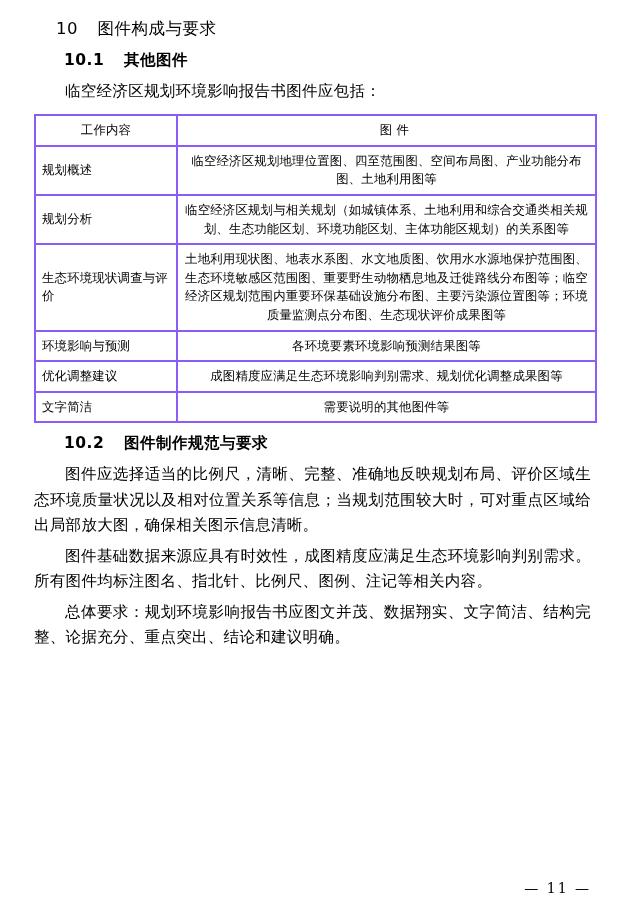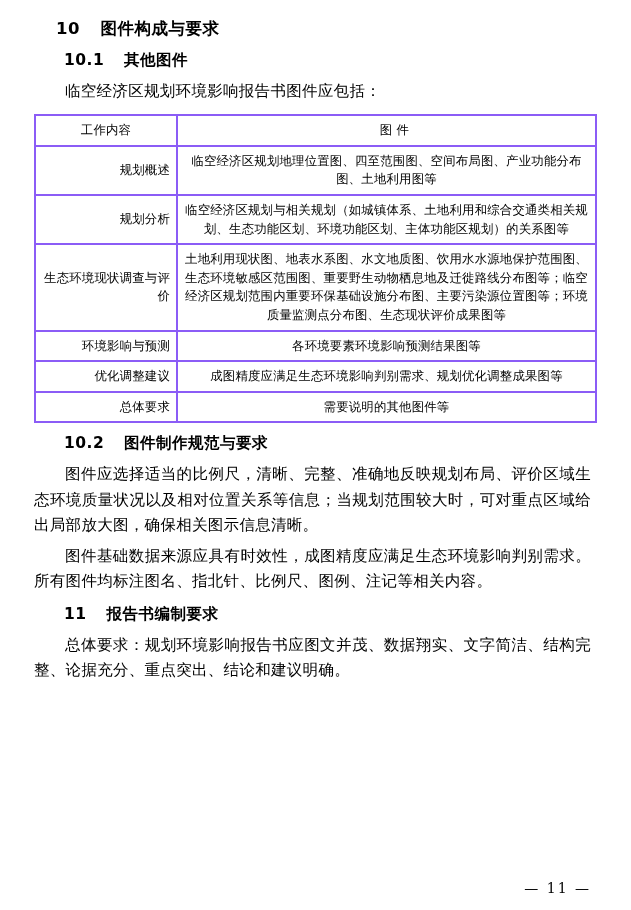"10 图件构成与要求" h1.sec { font-weight: bold -> normal }
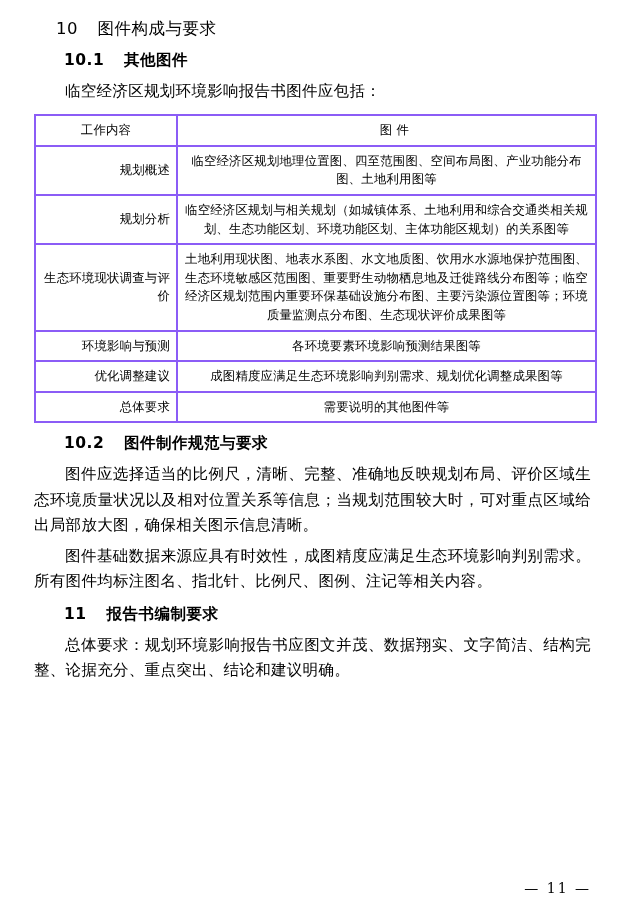"规划概述" table.fig td.lbl { text-align: right -> left }
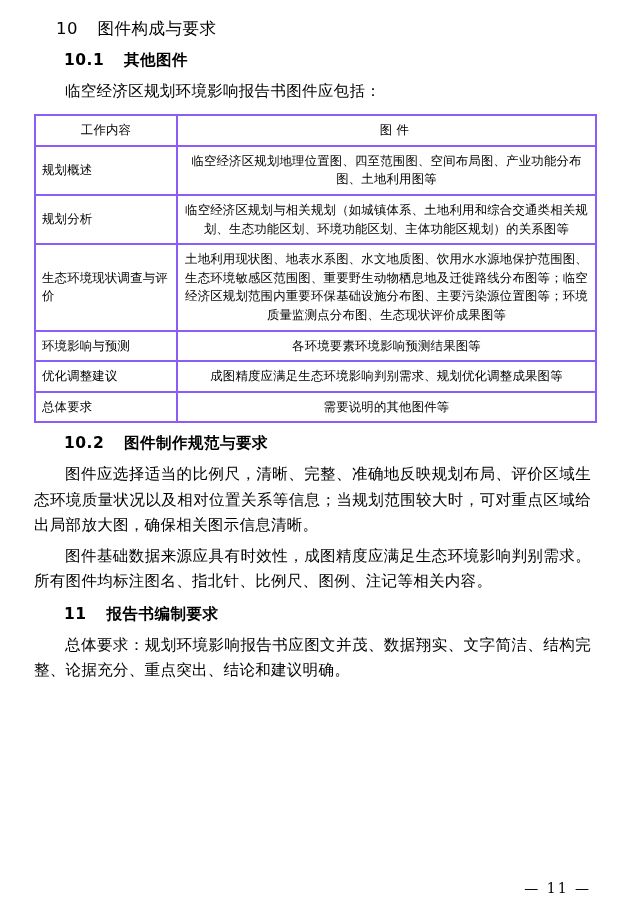"总体要求" td.lbl { text: 总体要求 -> 文字简洁 }
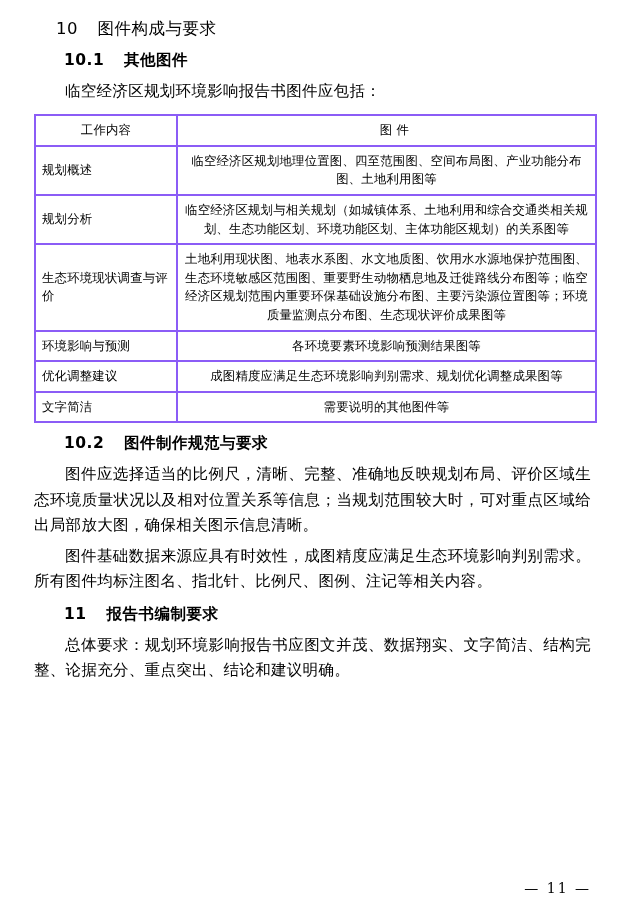"11 报告书编制要求" h2.sub { html: <h2> <span>11</span> <span></span> <span>报告书编制要求</span> </h2> -> none }
